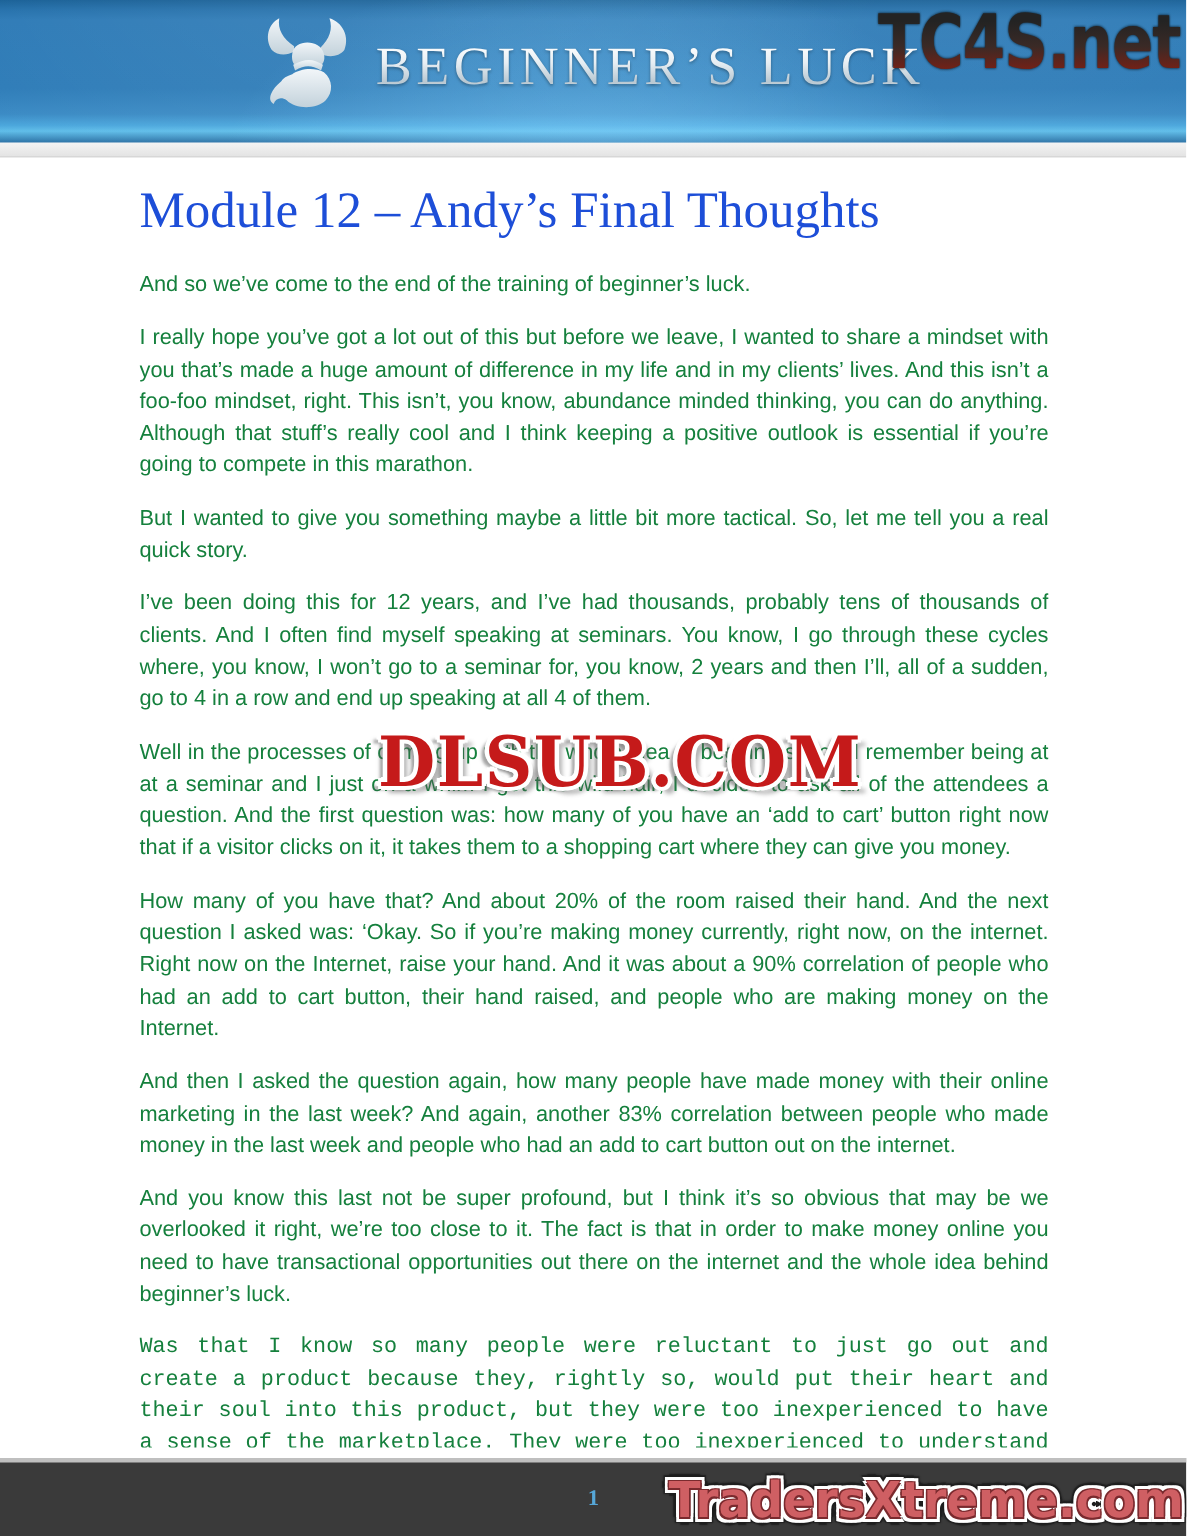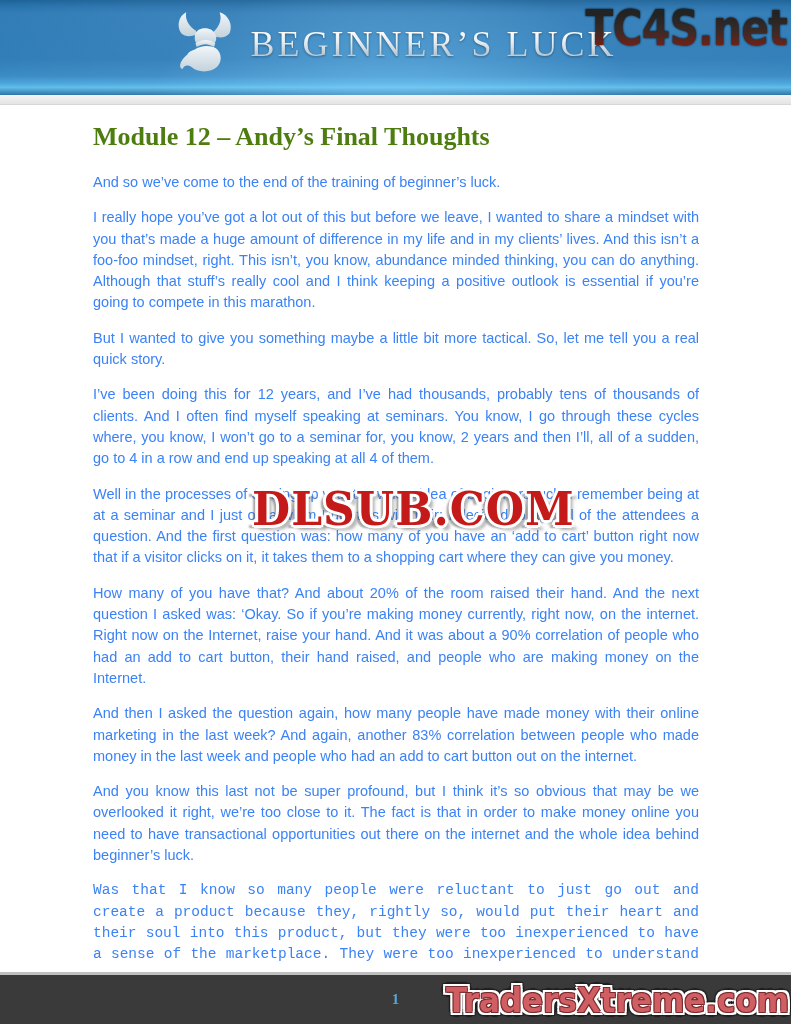"Module 12 – Andy’s Final" .doc-title { color: #4d7c0f -> #1d4ed8; font-size: 26px -> 34px; font-weight: 700 -> 400 }
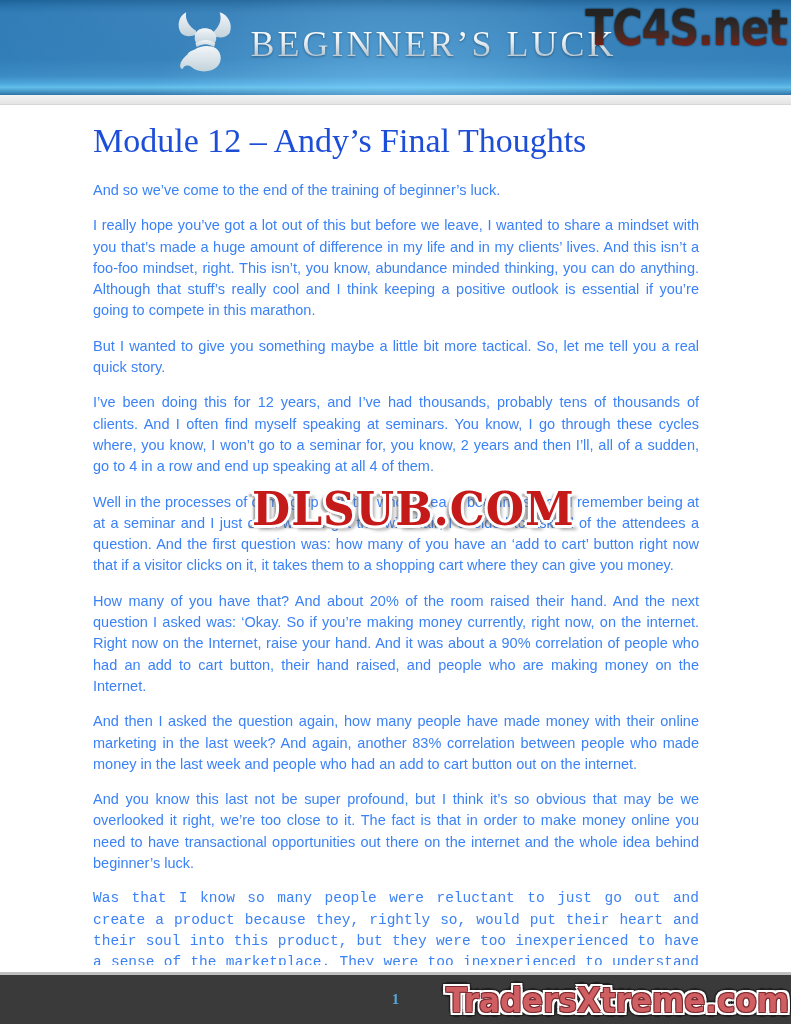"And so we’ve come to" .para { color: #3b82f6 -> #15803d }
